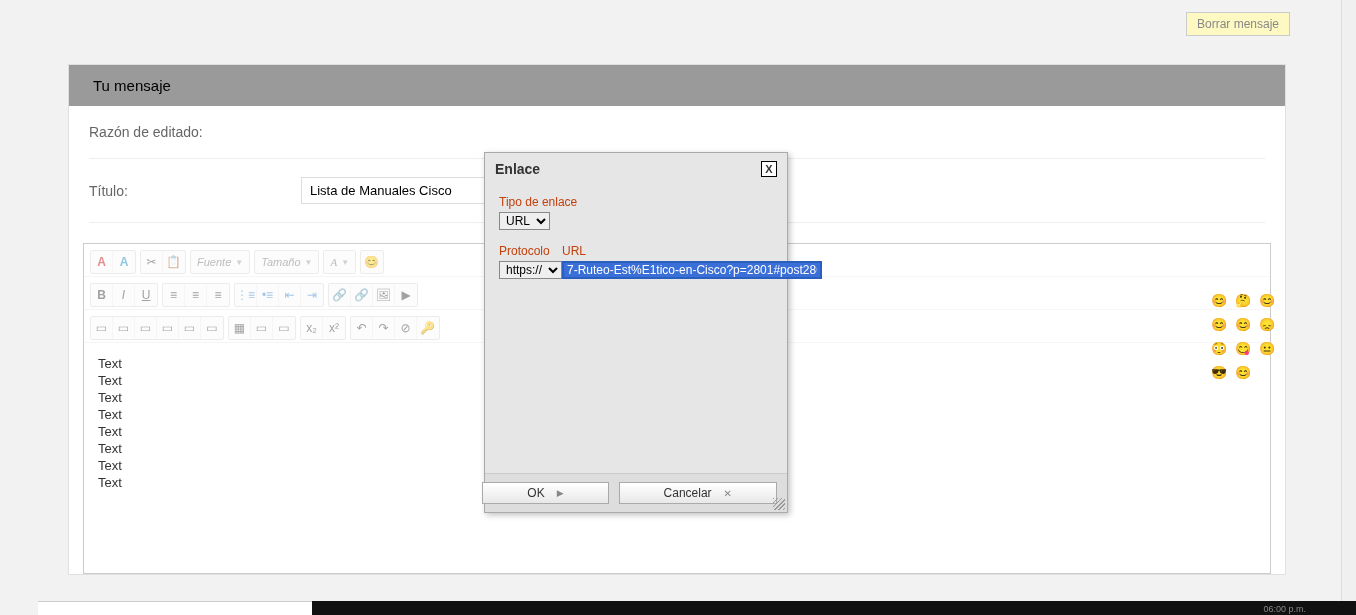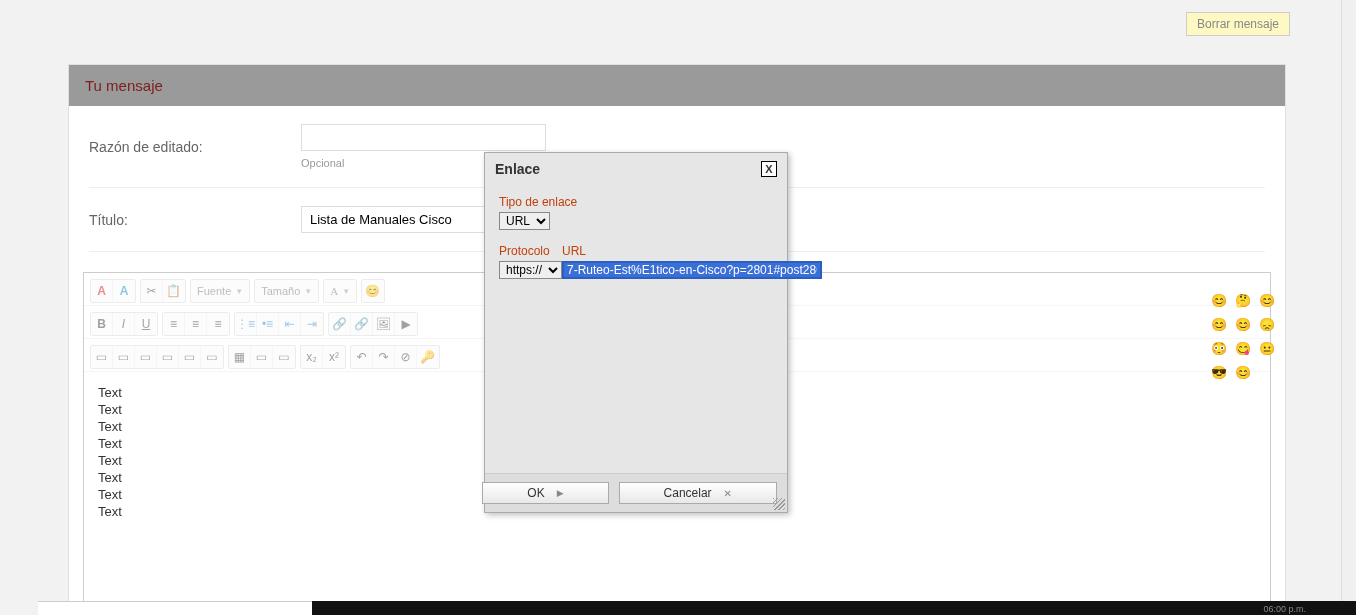"Tu mensaje" .panel-header { color: #7f1d1d -> #000000; padding: 12px 16px -> 12px 24px }
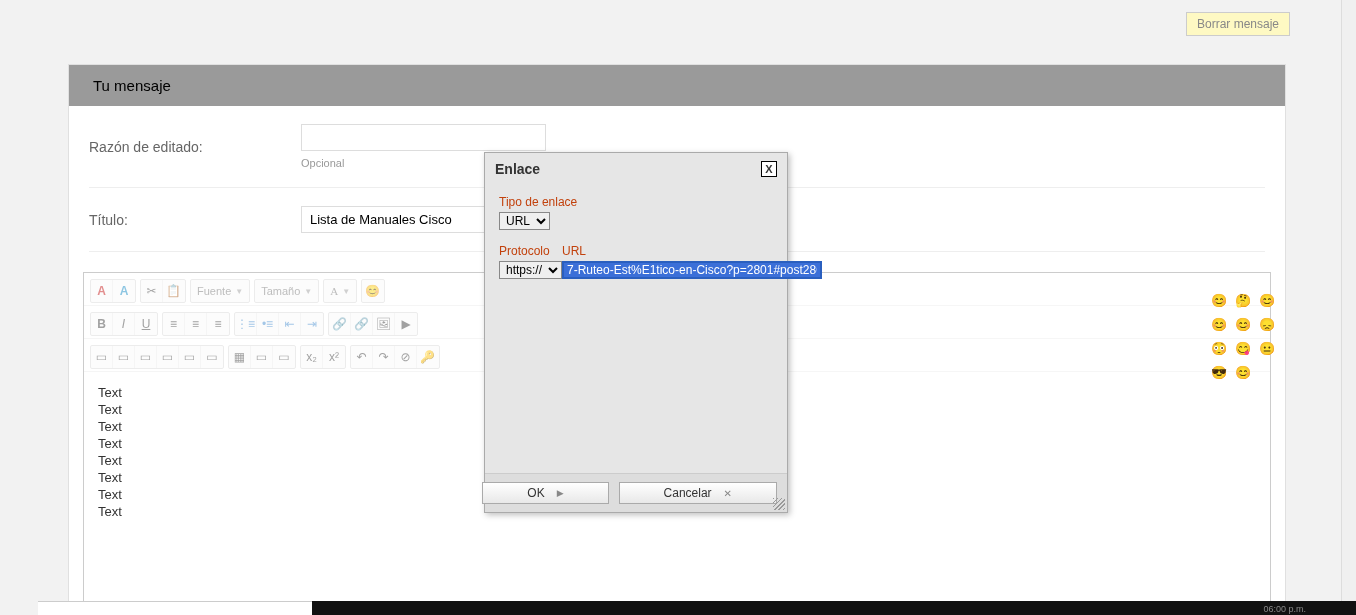"Opcional" div.row-field { html: <div> <input> <div>Opcional</div> </div> -> none }
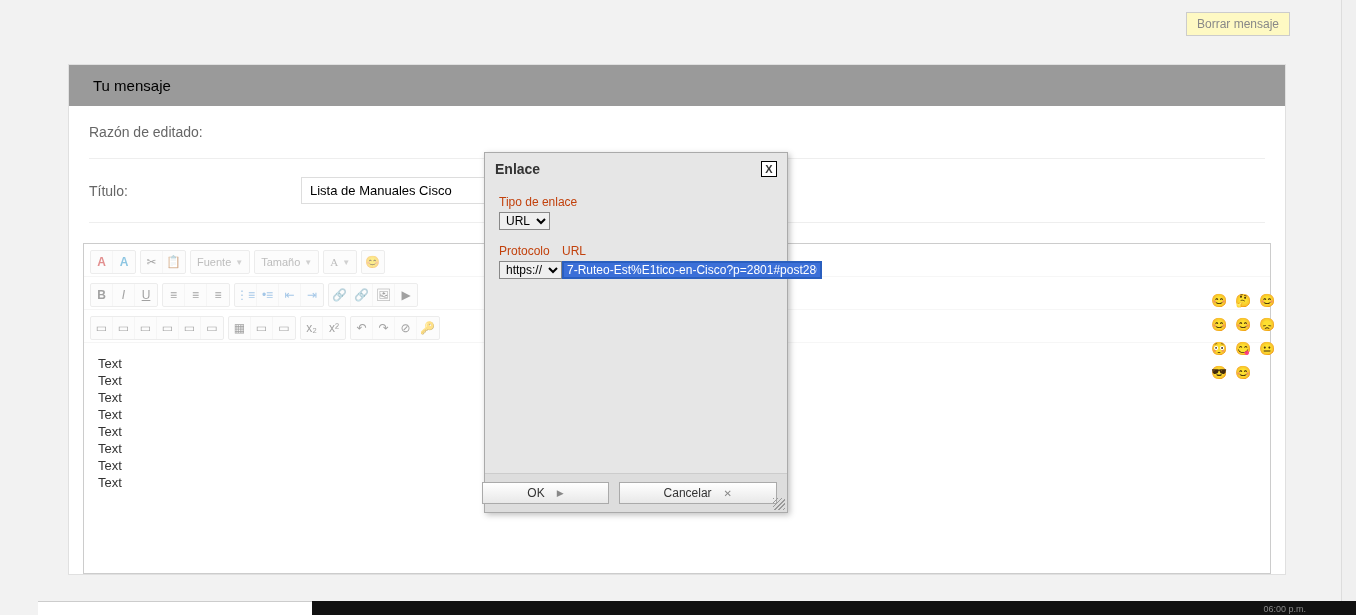"Fuente" .tb-select { font-style: none -> italic }
